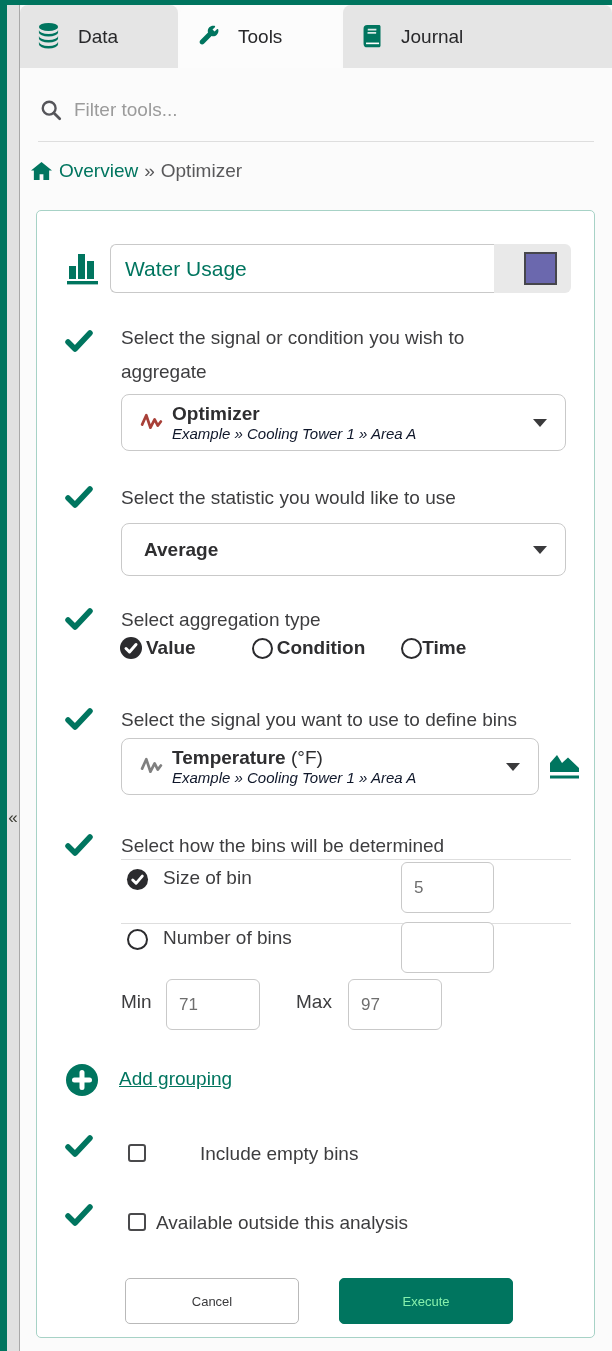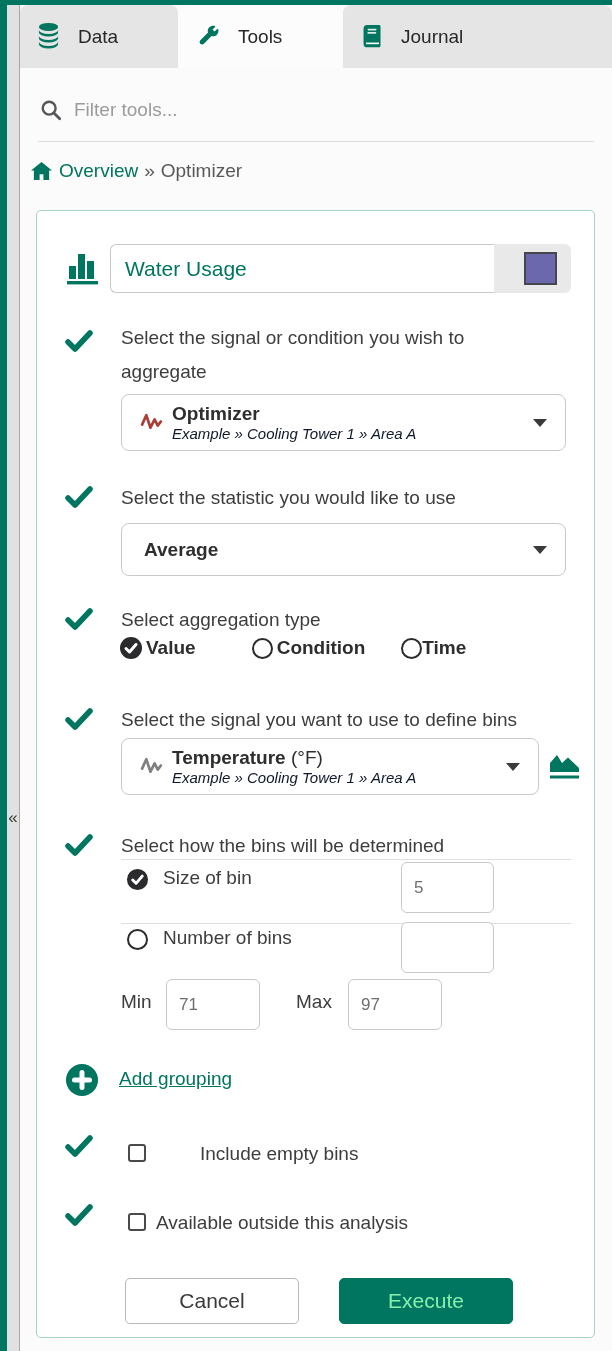"Cancel" .btn { font-size: 21px -> 13px }
